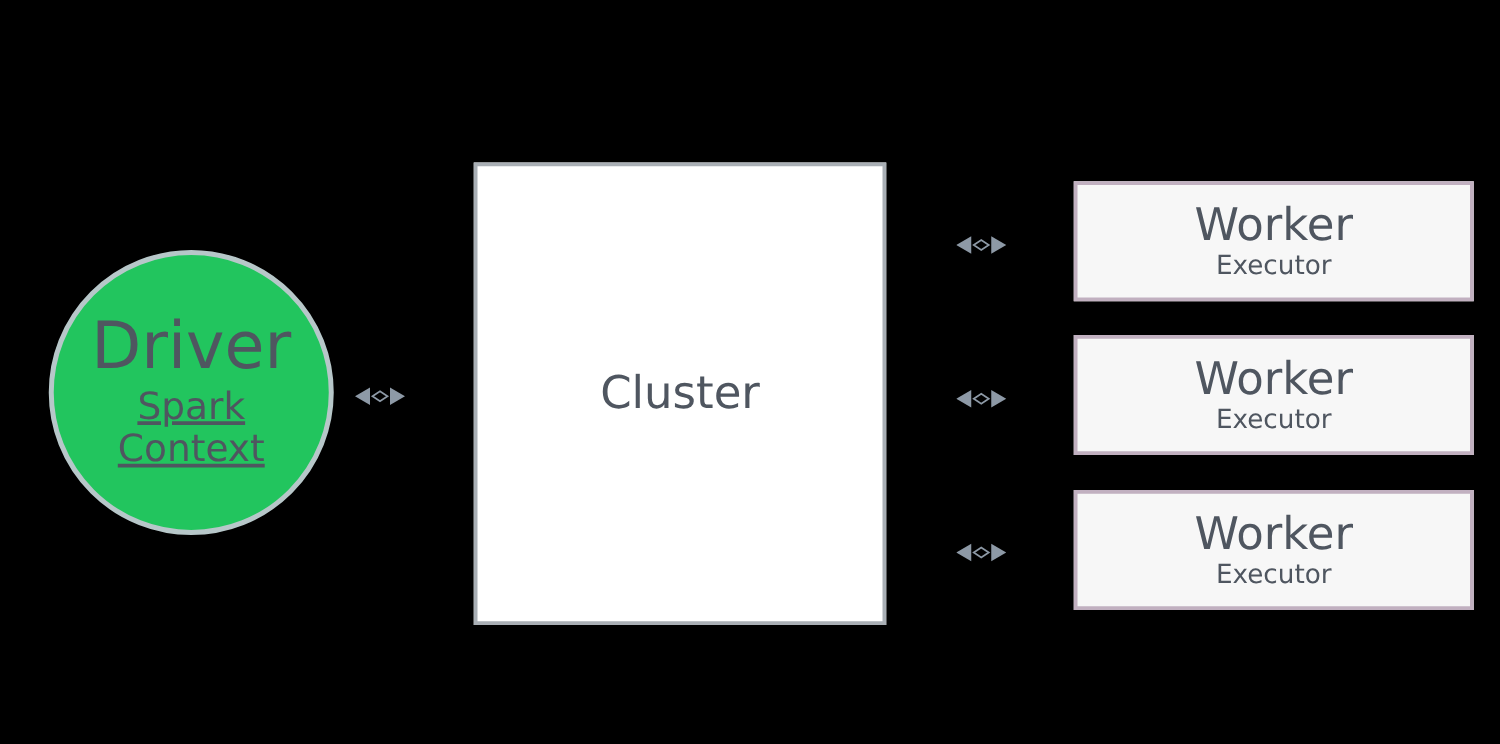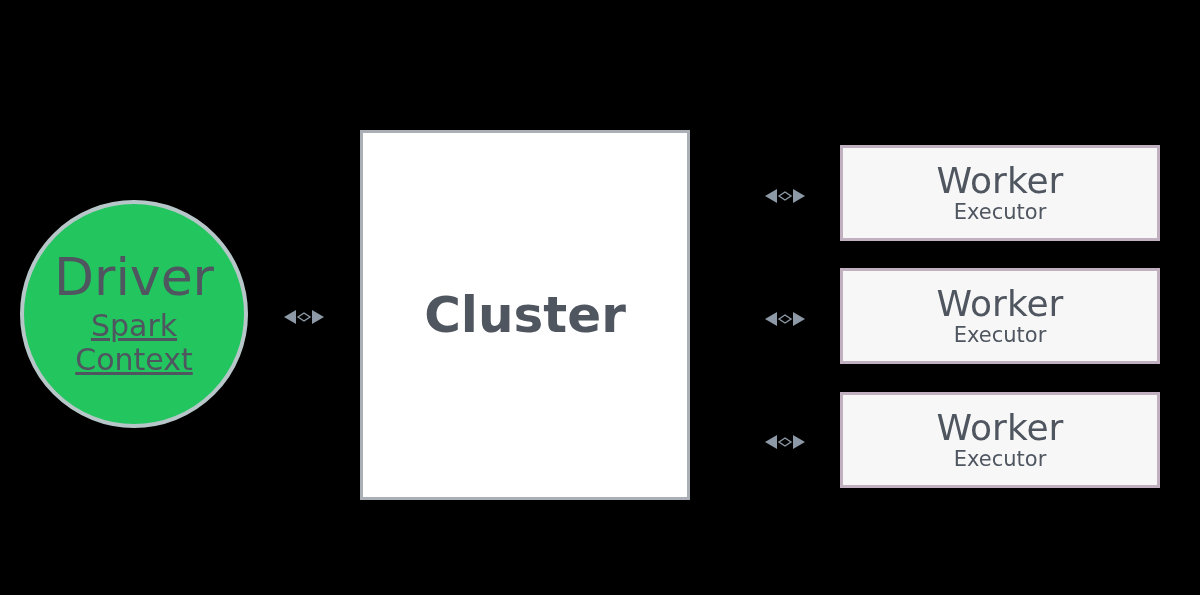"Worker" .node { margin-left: none -> 19px }
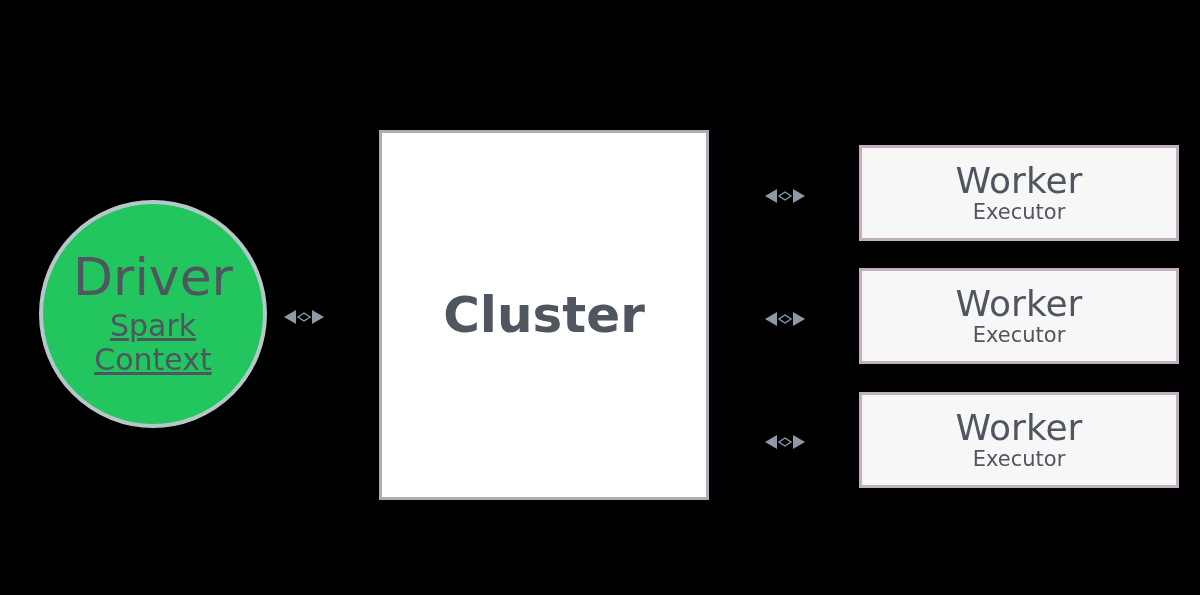"Cluster" .cluster .title { font-size: 50px -> 36px; font-weight: bold -> none }
